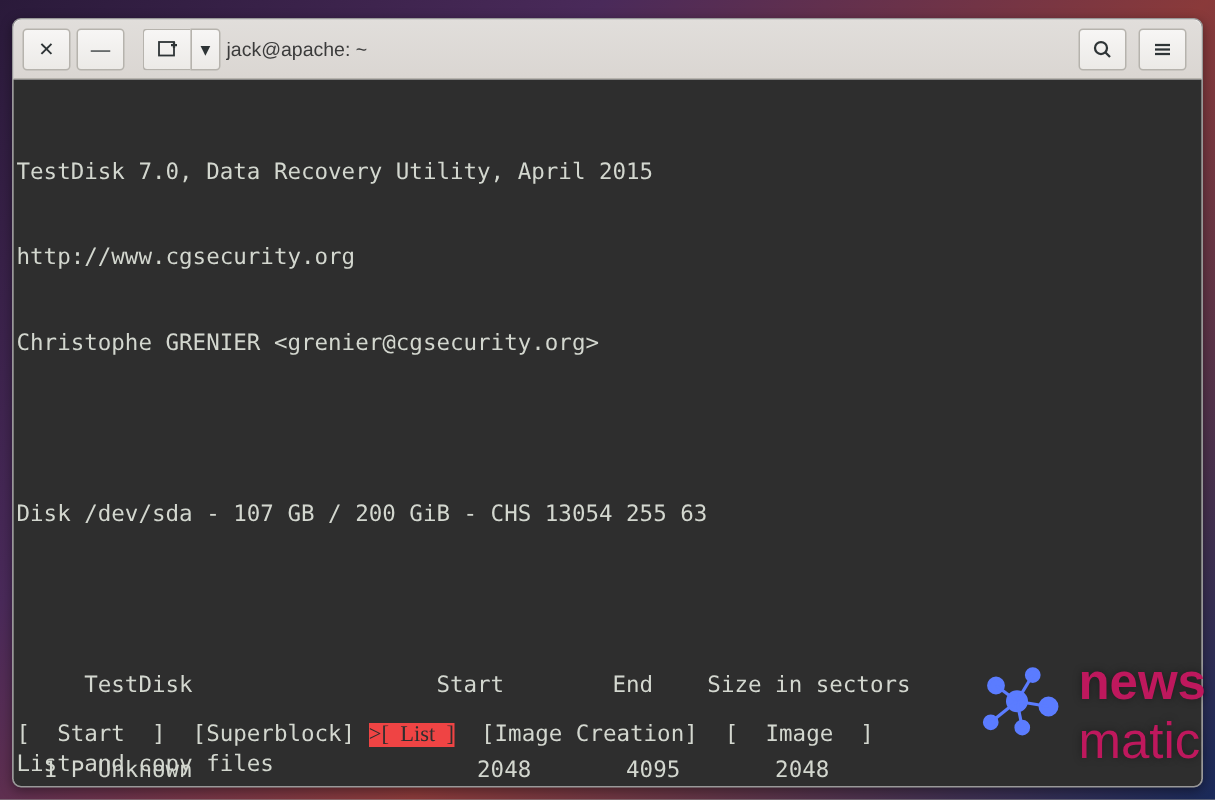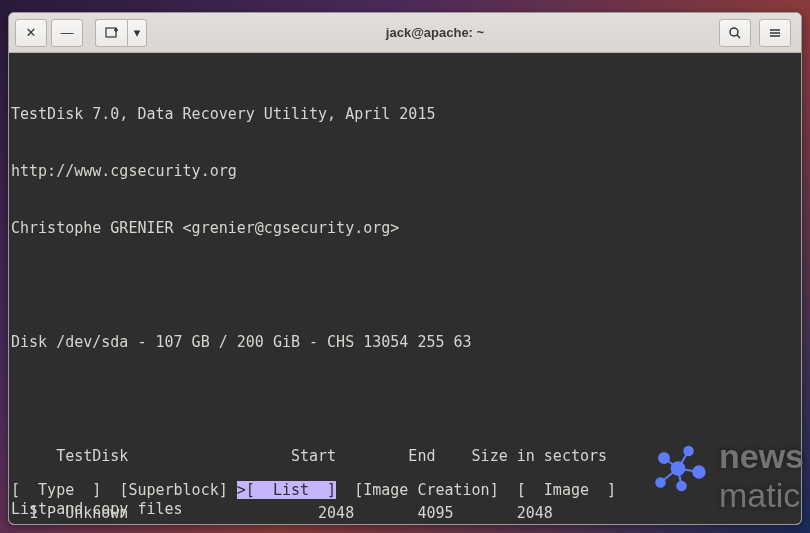"jack@apache: ~" .tb-title { font-weight: bold -> normal; text-align: center -> none }
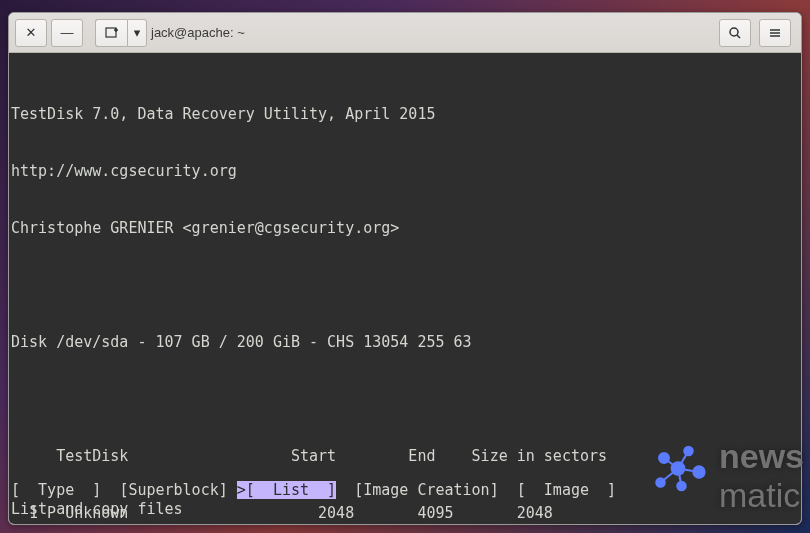"news" .watermark { color: #737373 -> #be185d }
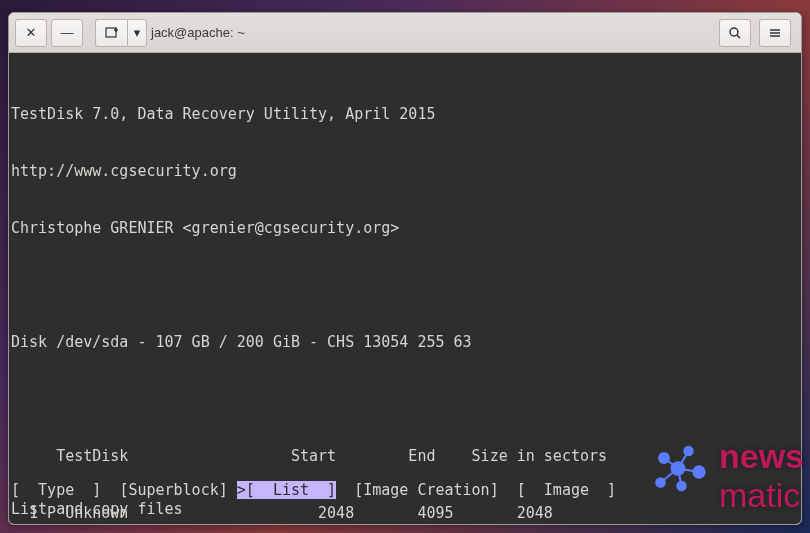"[ Type ]" span { text: Type -> Start }
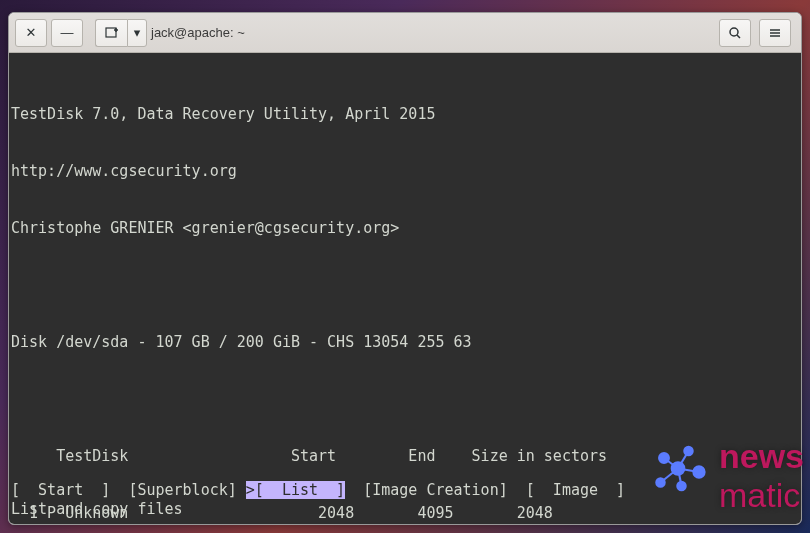">[ List ]" .hl { background: #c4b5fd -> #ef4444; font-family: none -> Liberation Serif, serif }
